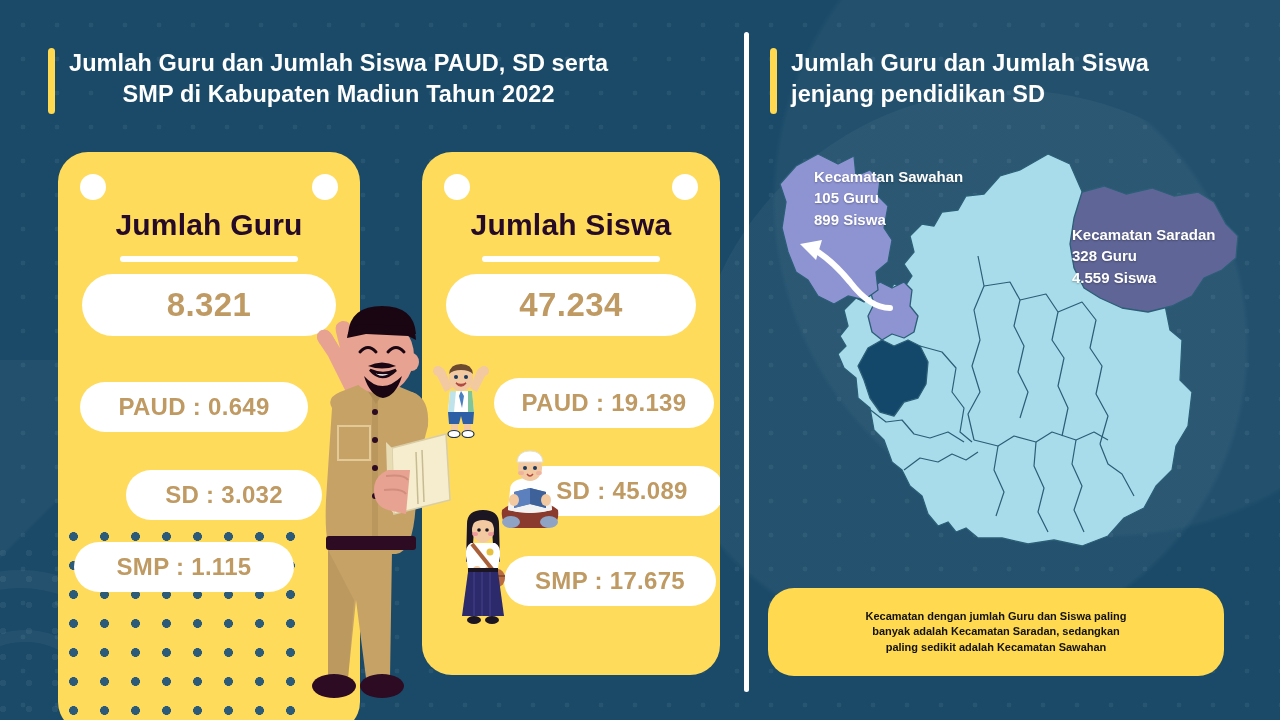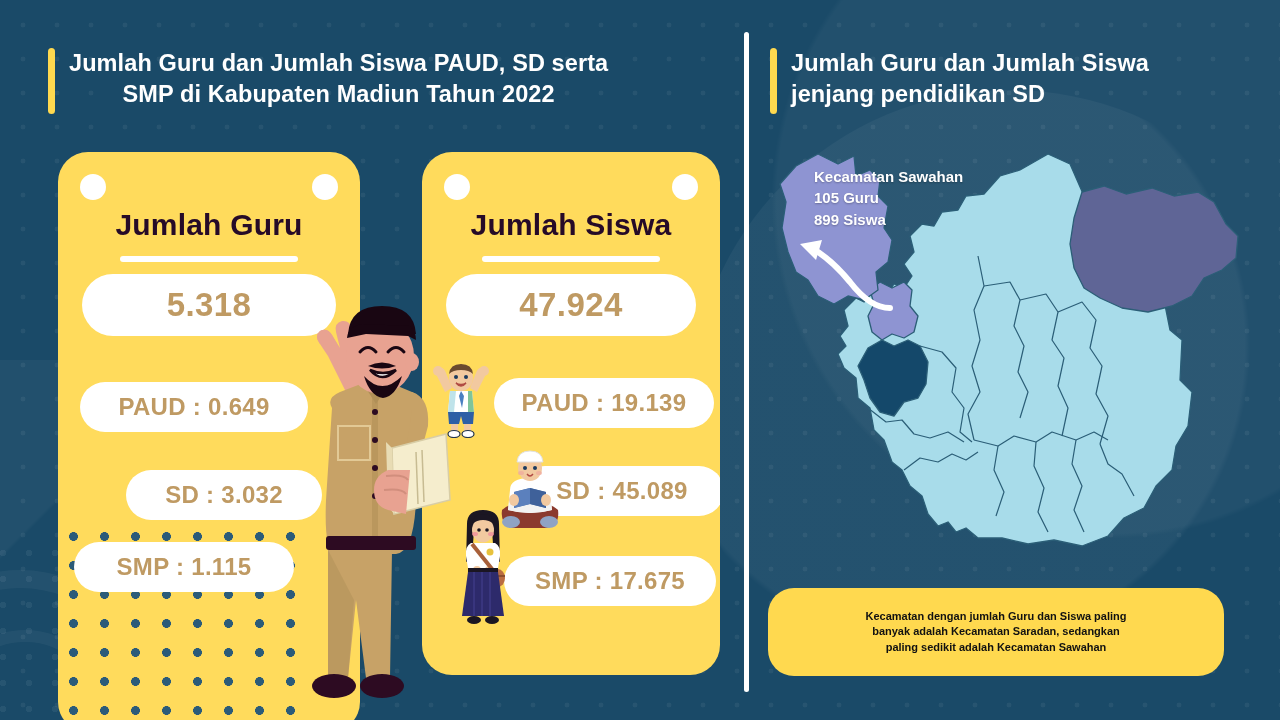"Kecamatan Saradan" div.map-label { html: none -> <div>Kecamatan Saradan 328 Guru 4.559 Siswa</div> }
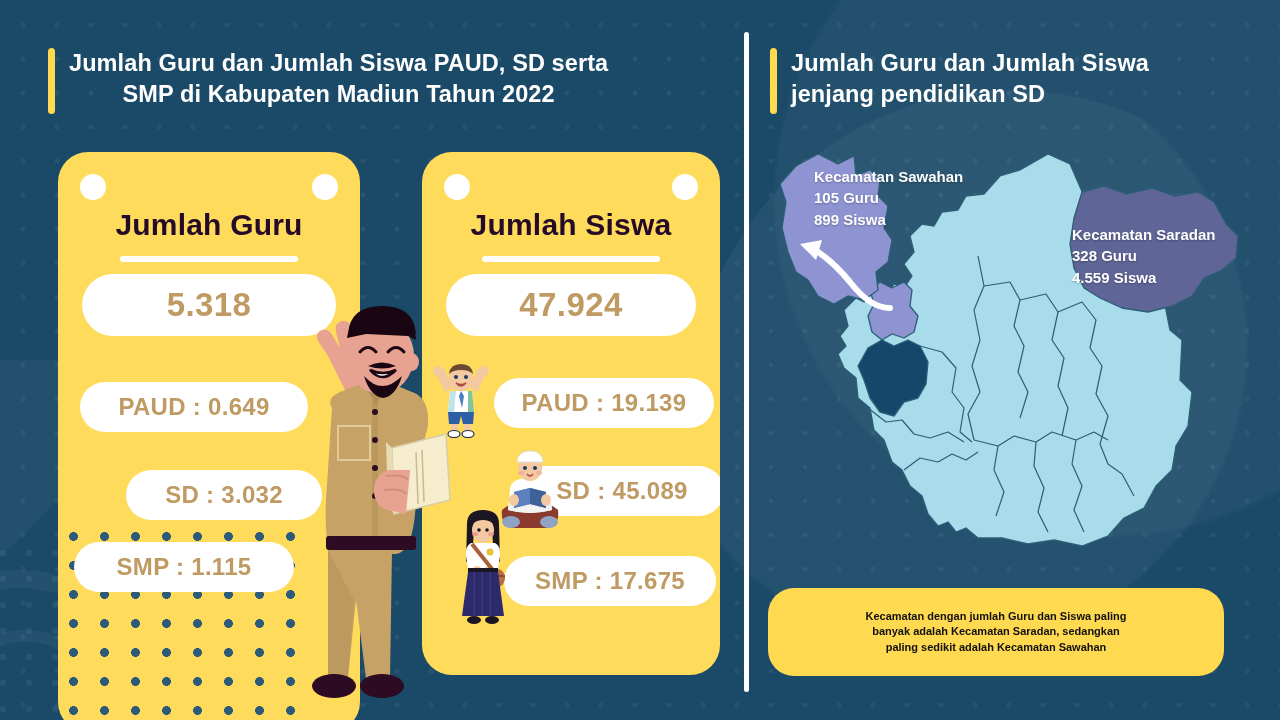"5.318" div.total-pill { text: 5.318 -> 8.321 }
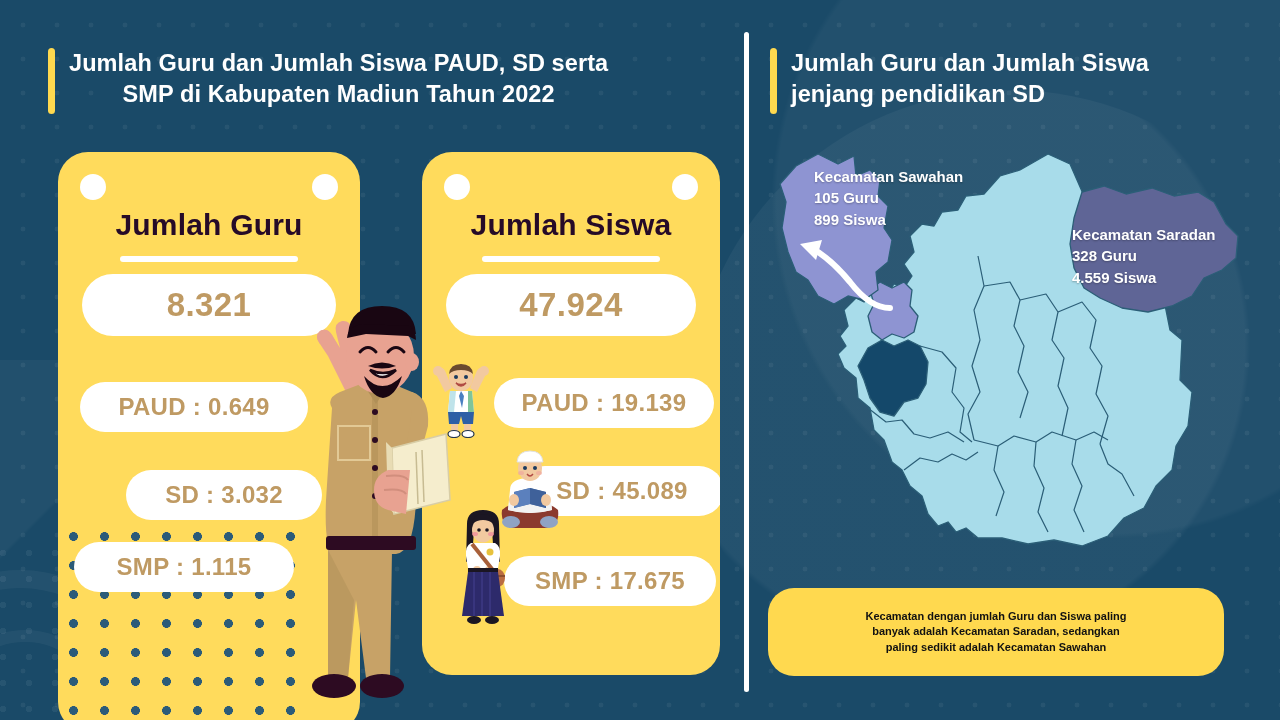"47.924" div.total-pill { text: 47.924 -> 47.234 }
